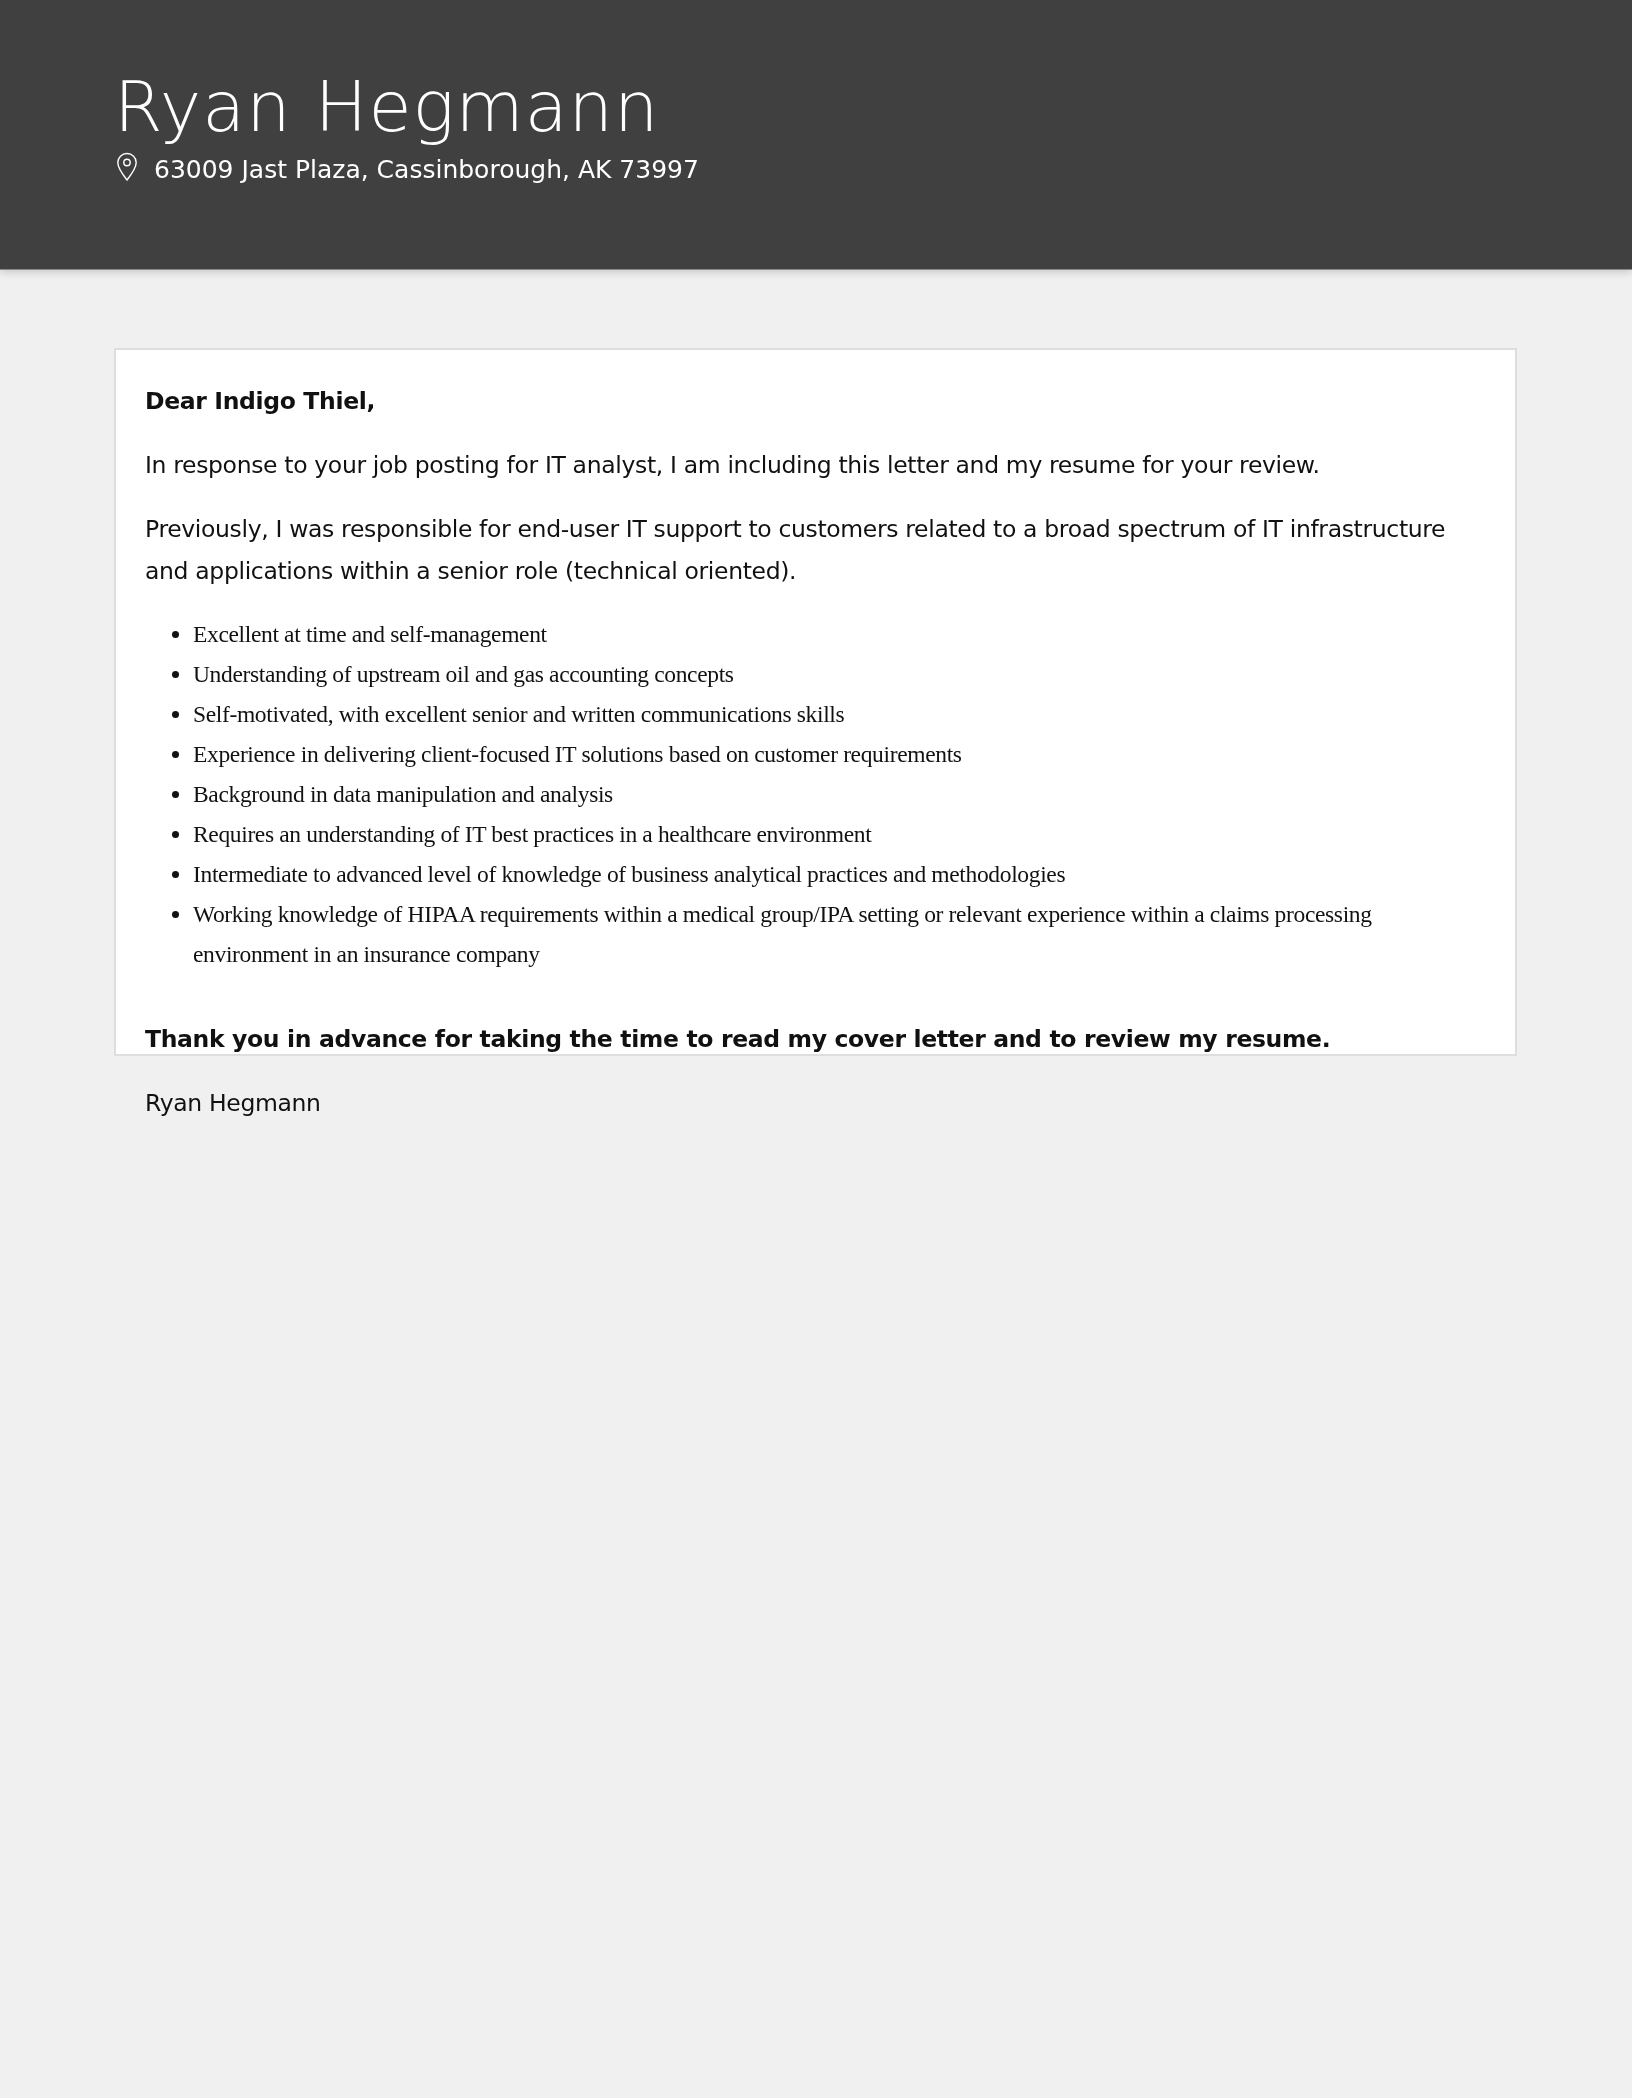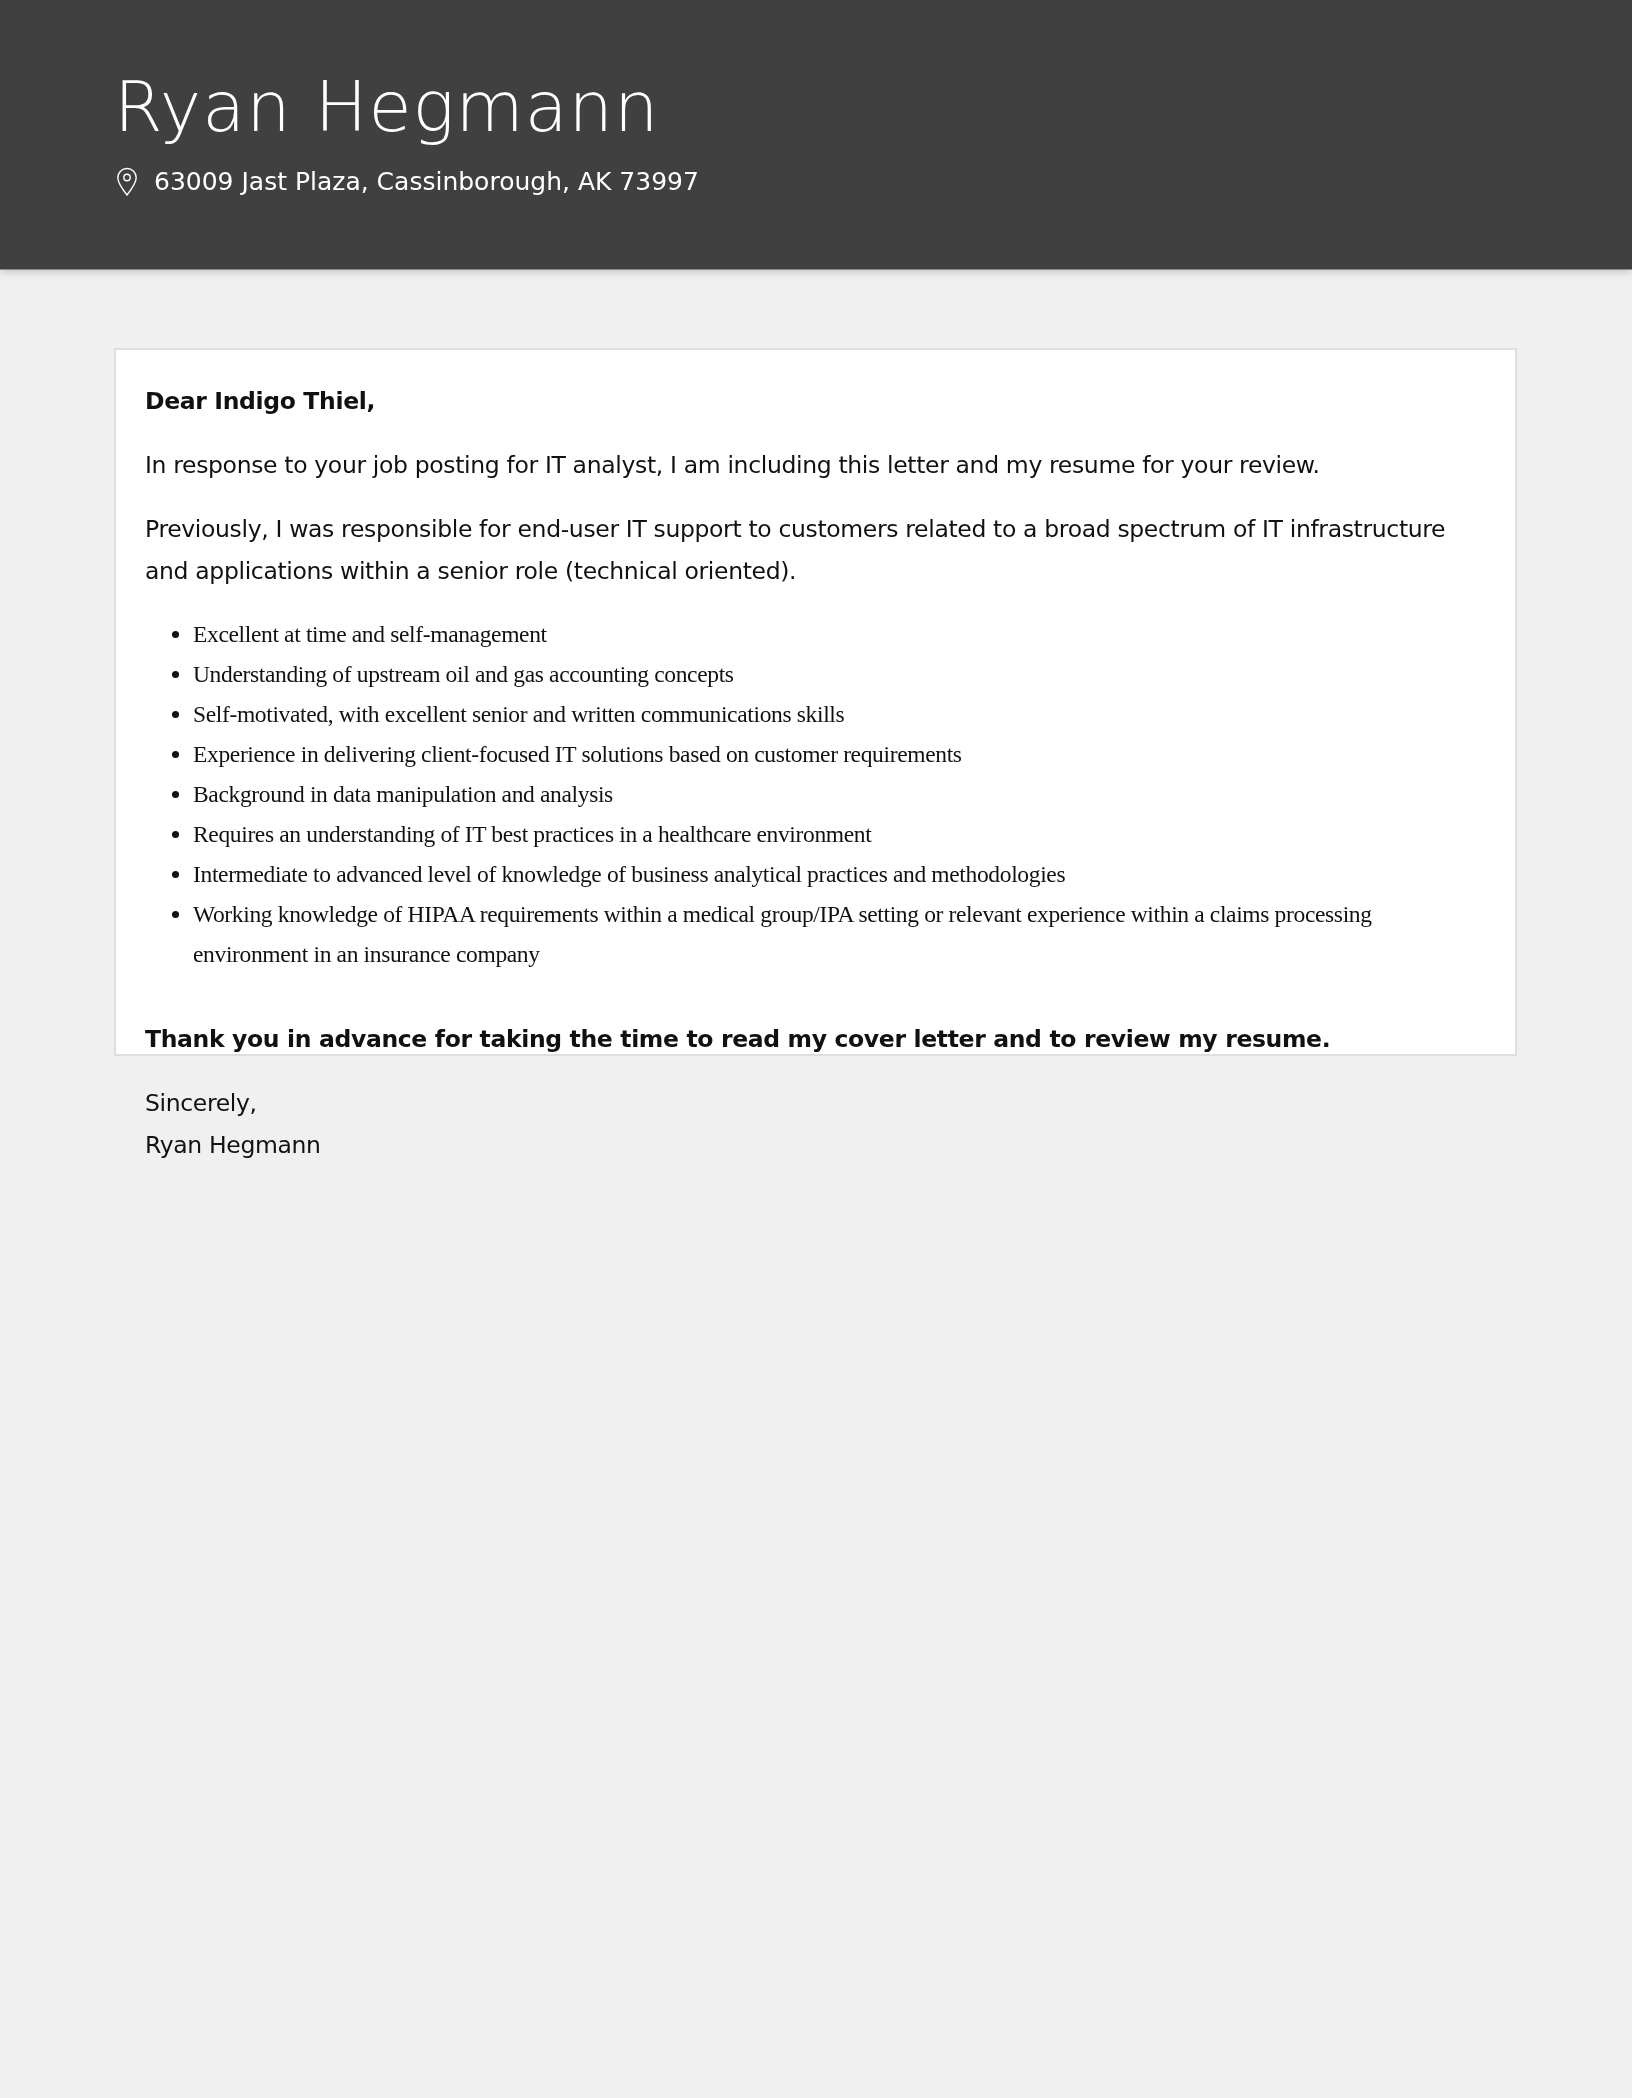"63009 Jast Plaza, Cassinborough, AK" .header-address { align-items: center -> flex-start; top: 164px -> 152px }
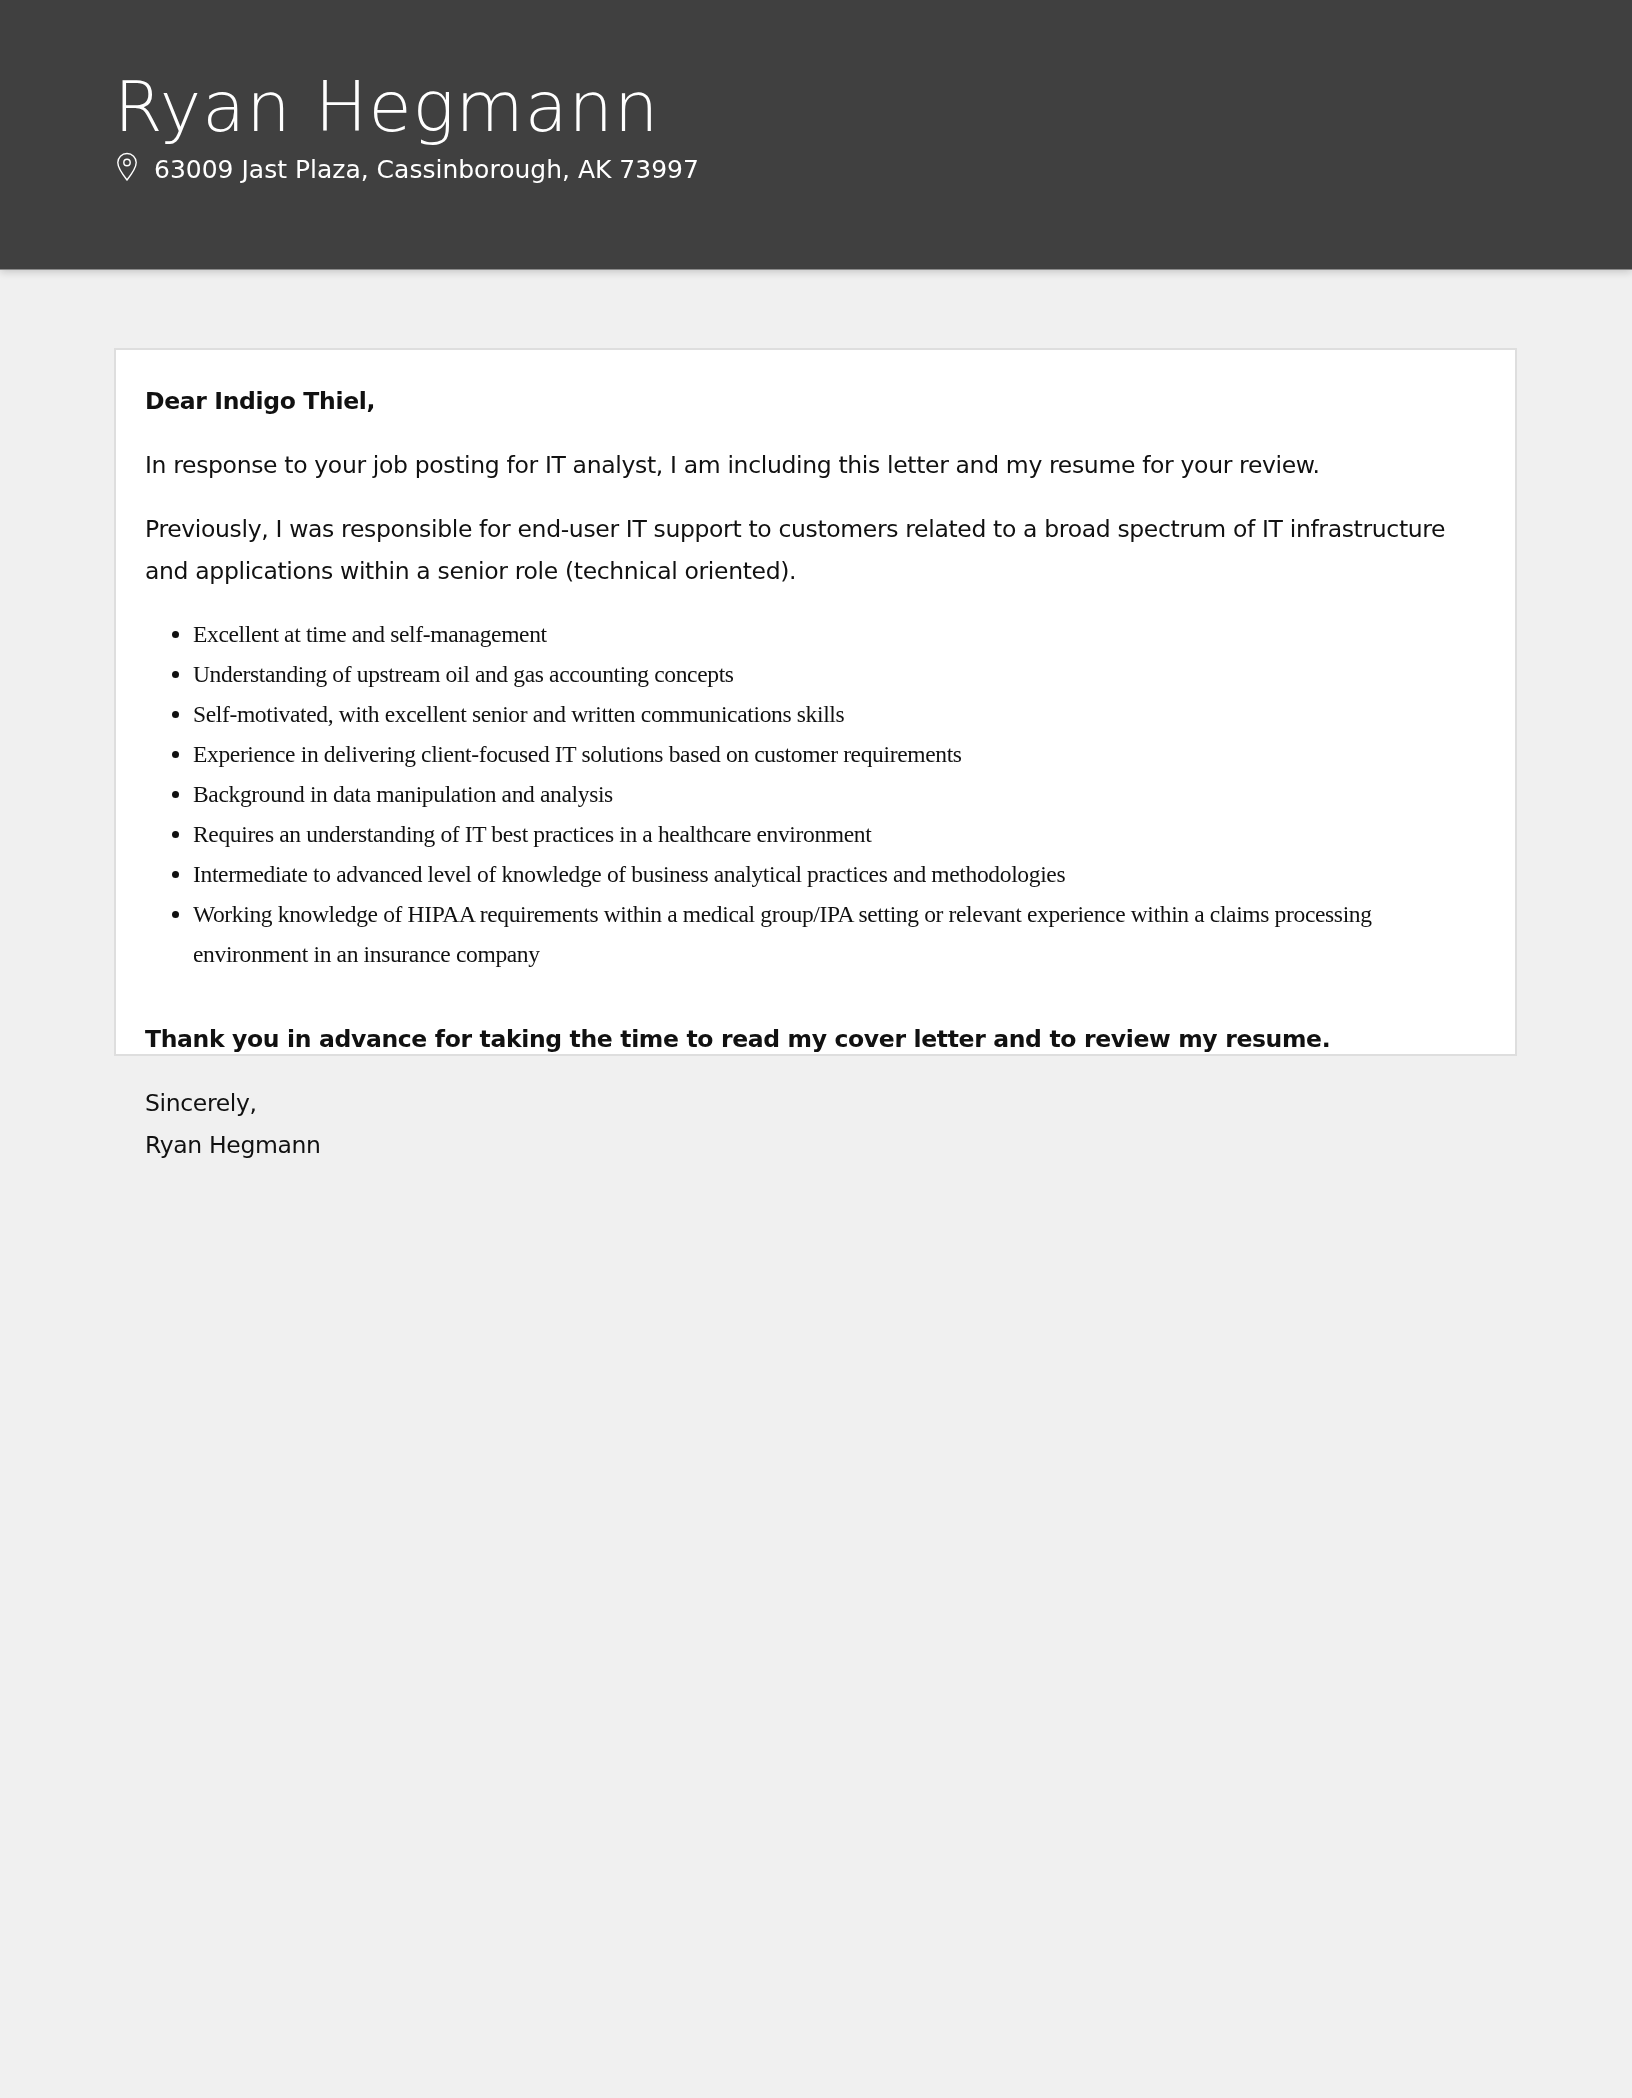"Sincerely," p { html: <p>Sincerely,</p> -> none }
